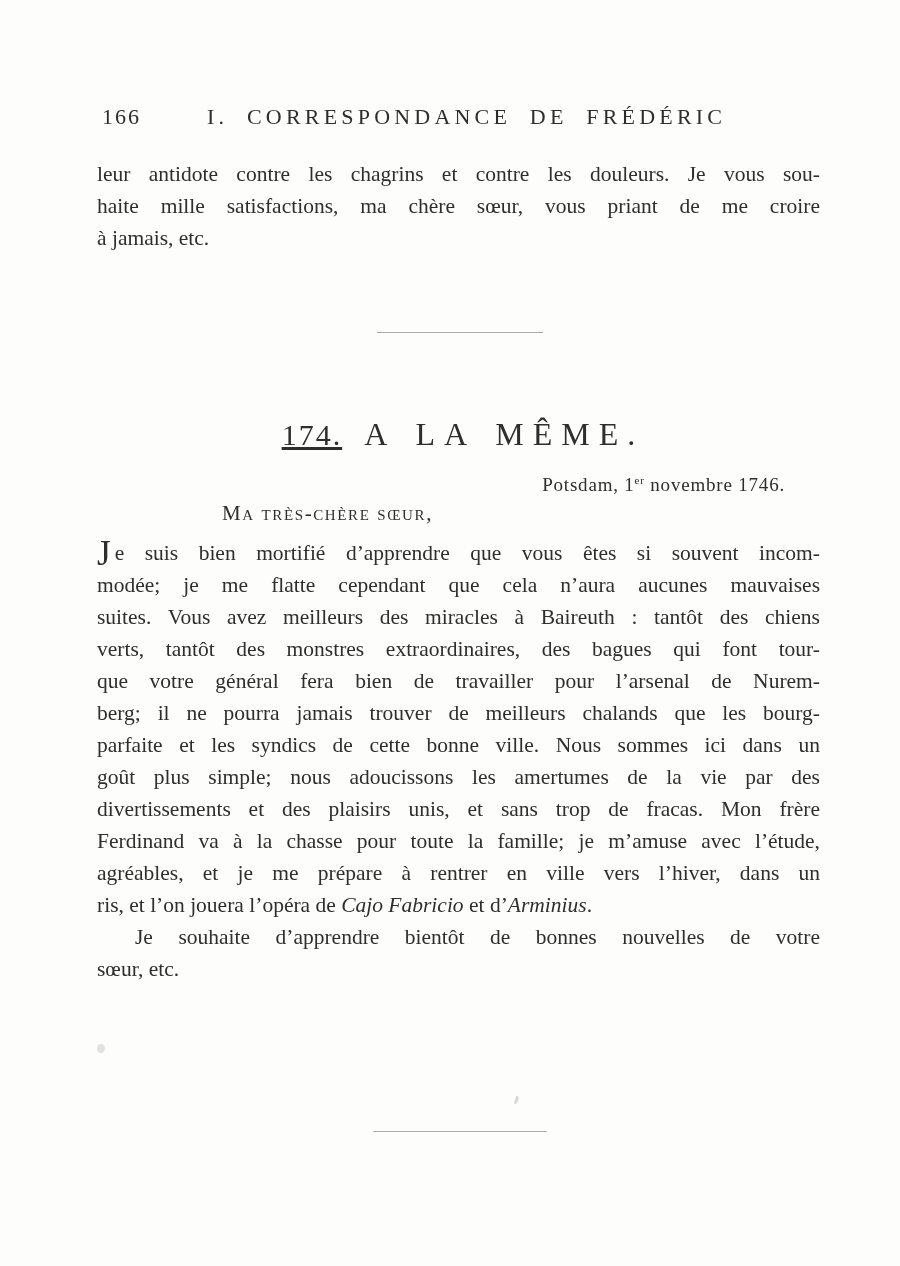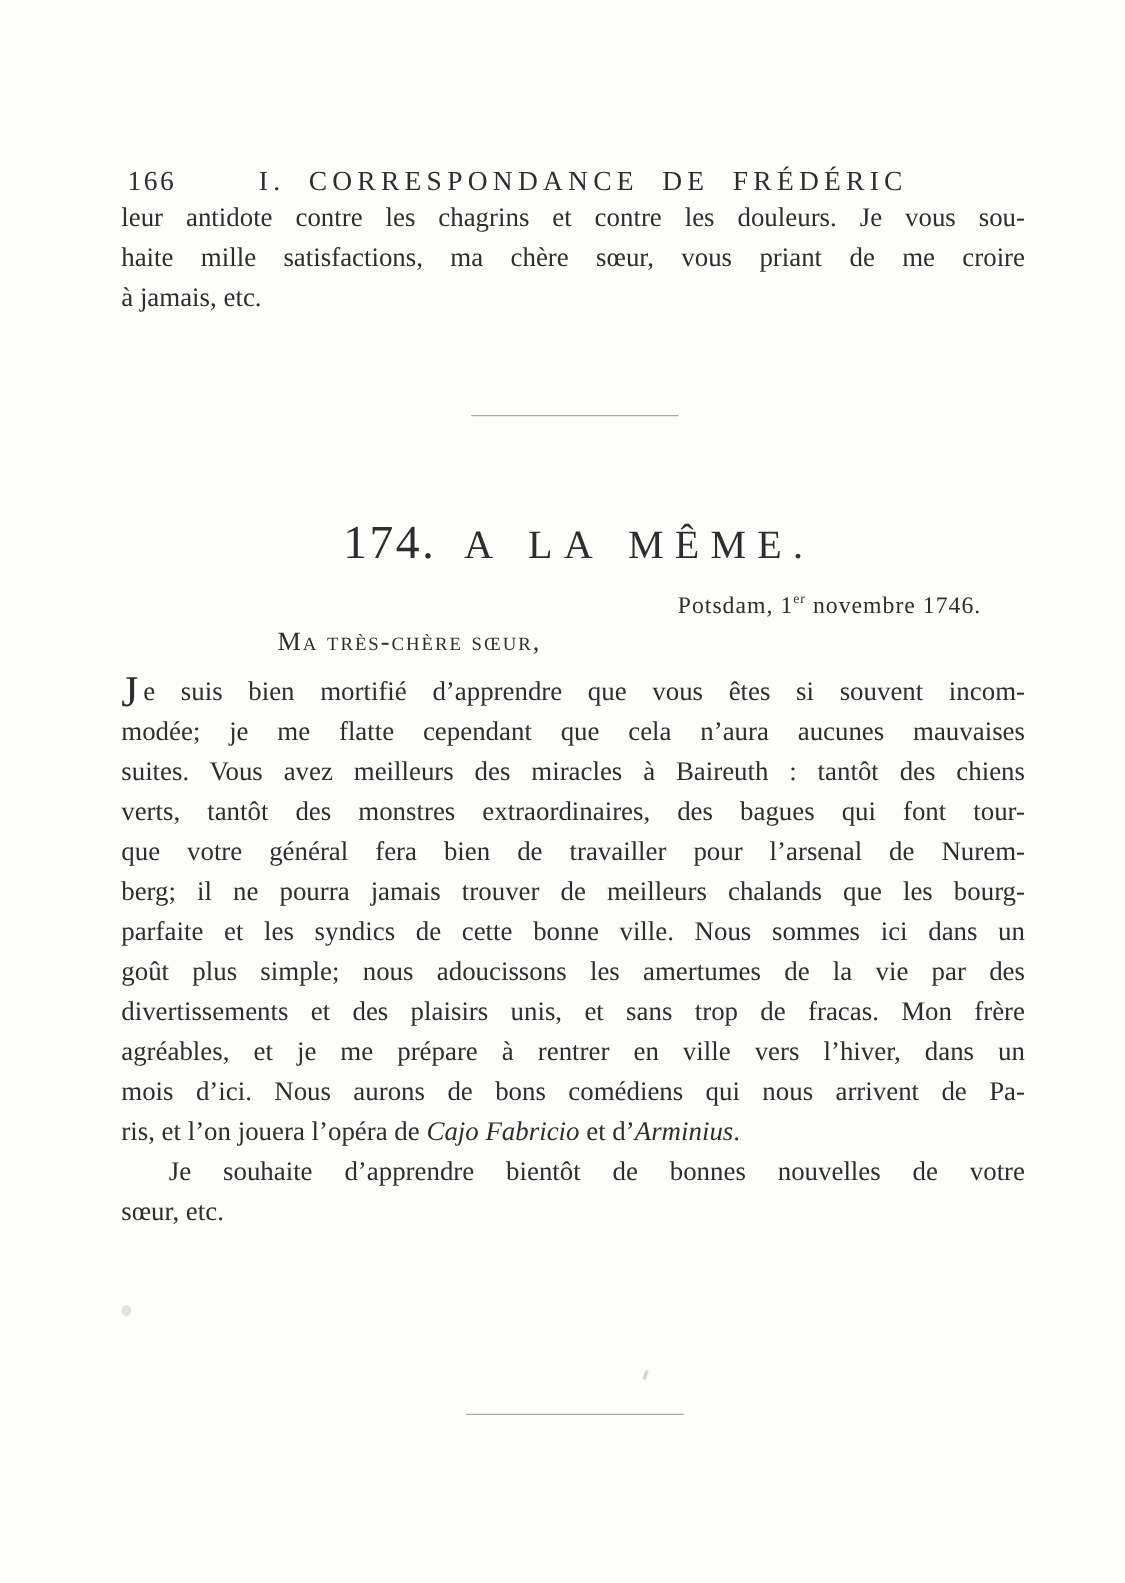"166" .running-head { top: 132px -> 104px }
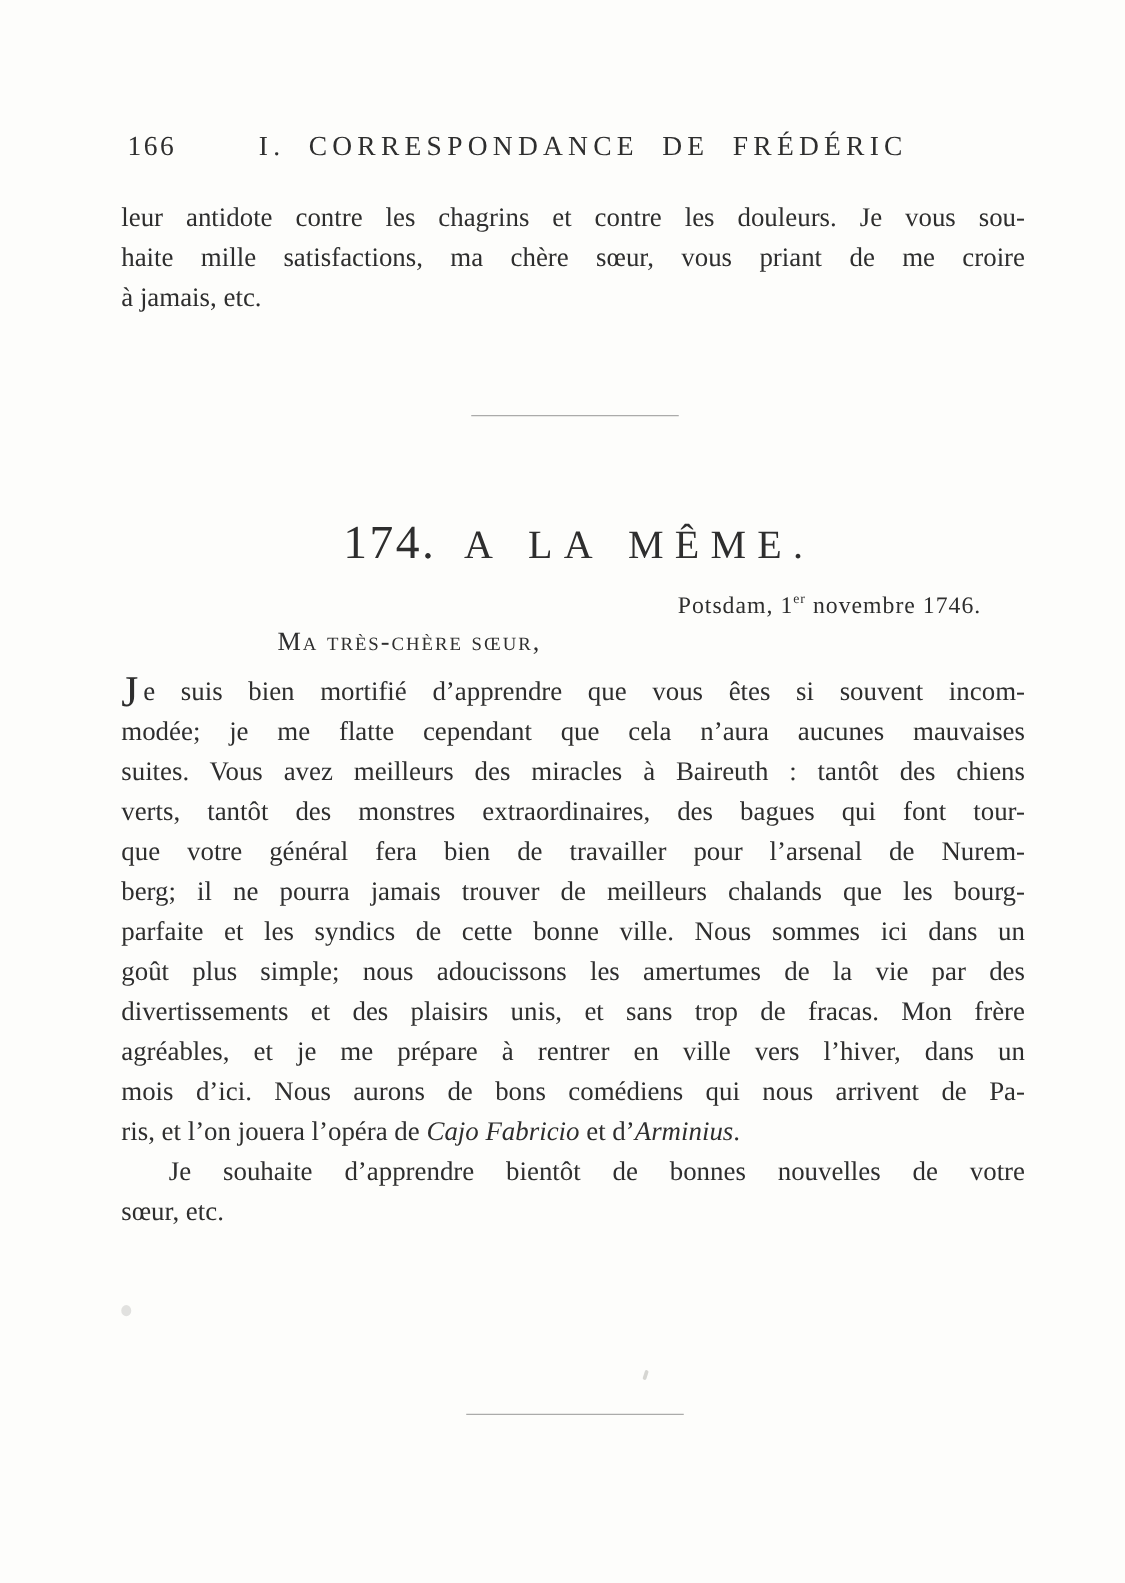"174." .letter-number { font-size: 38px -> 30px; text-decoration: none -> underline }
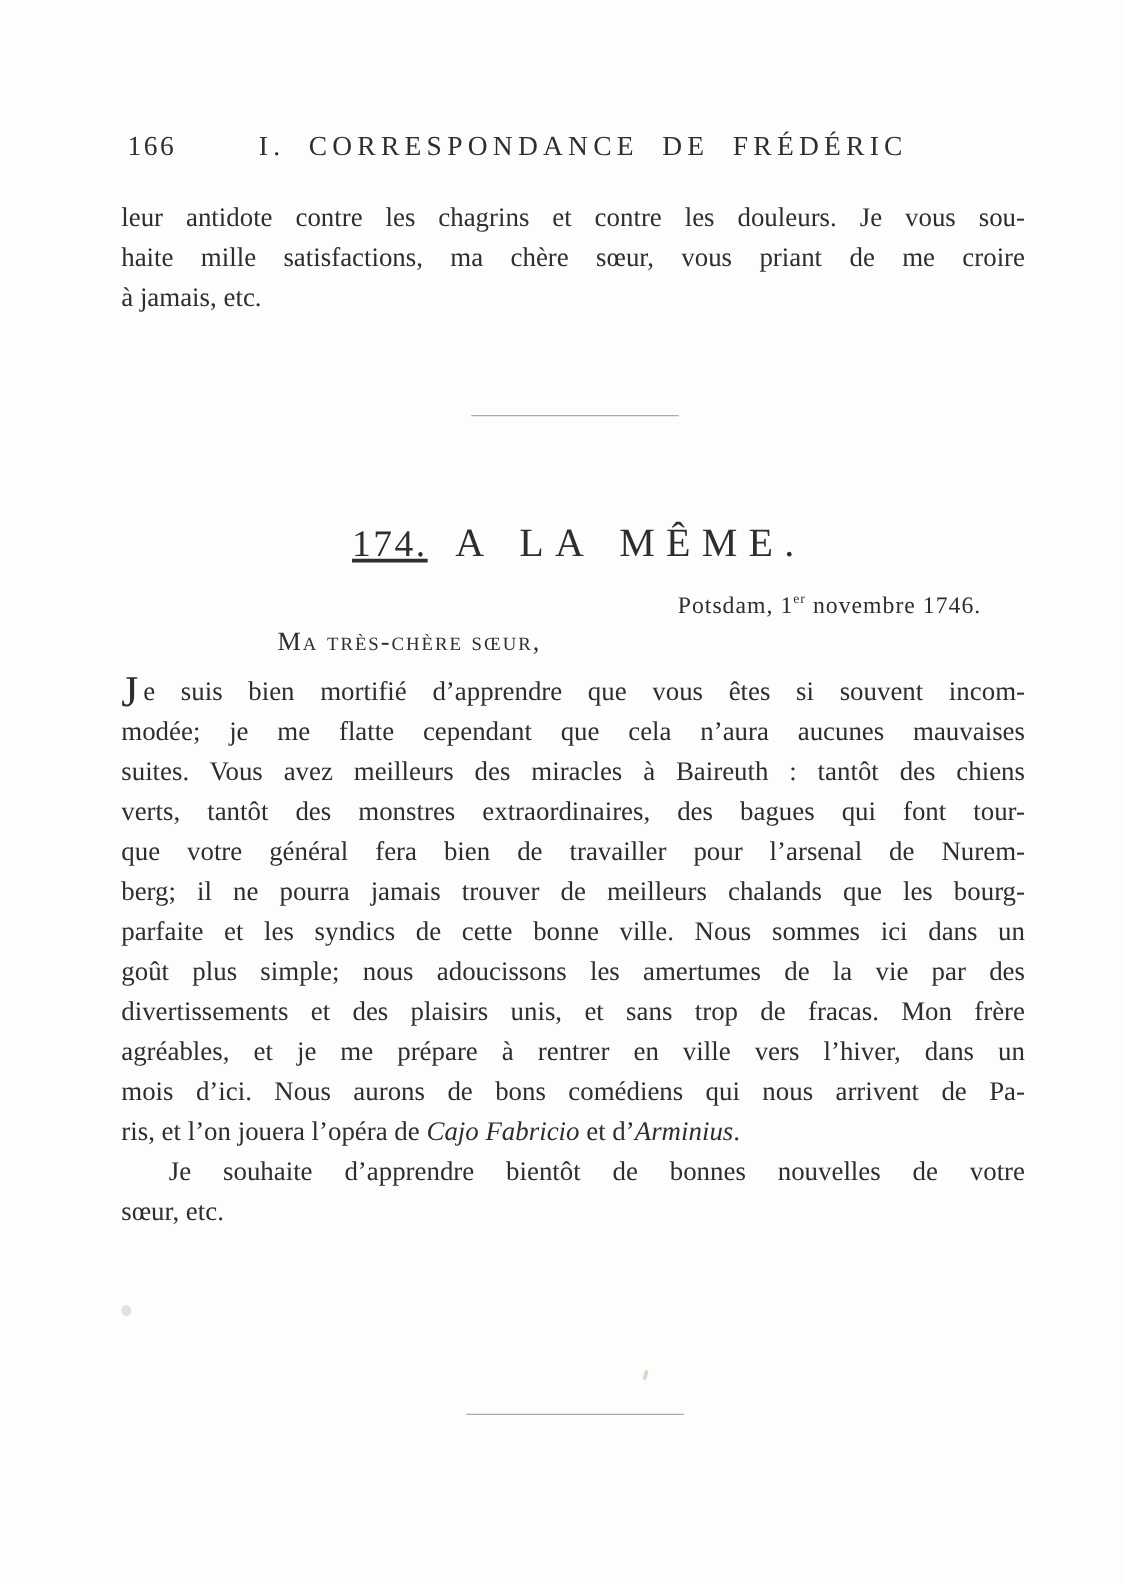"Ferdinand va à la chasse" div.tline { html: none -> <div><span>Ferdinand va à la chasse pour toute la famille; je m’amuse avec l’étude,</span></div> }
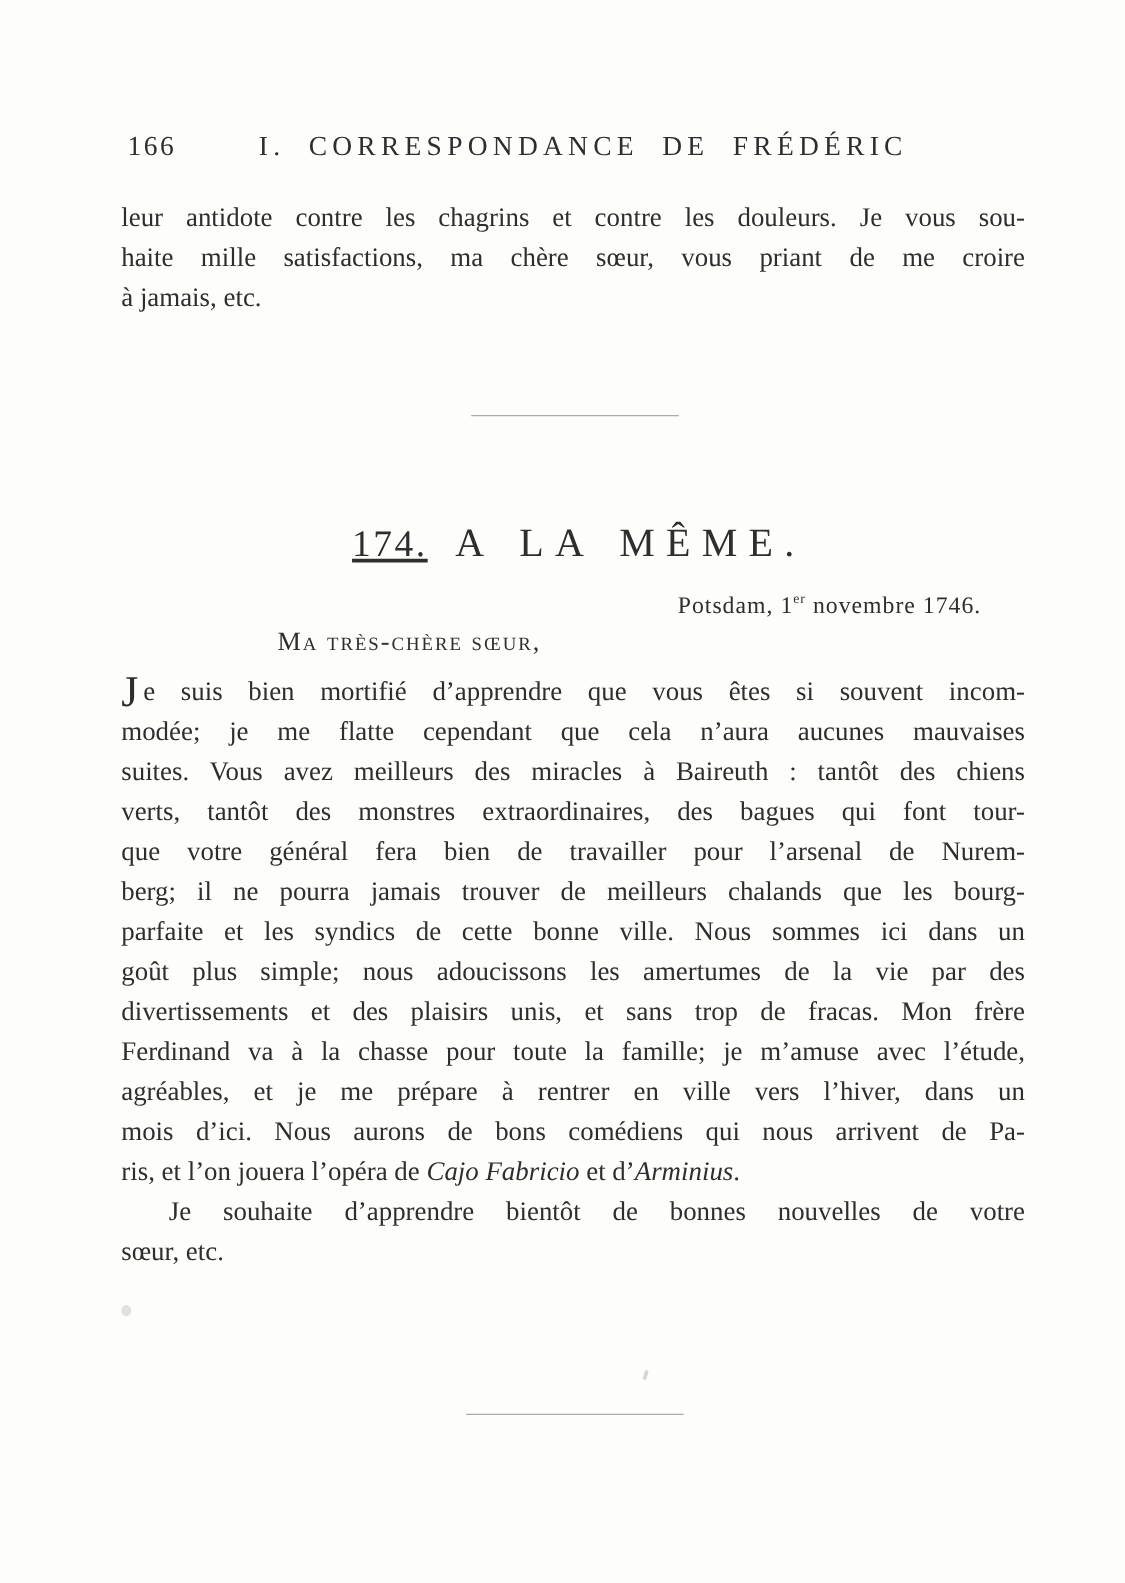"mois d’ici. Nous aurons de" div.tline { html: <div><span>mois d’ici. Nous aurons de bons comédiens qui nous arrivent de Pa-</span></div> -> none }
